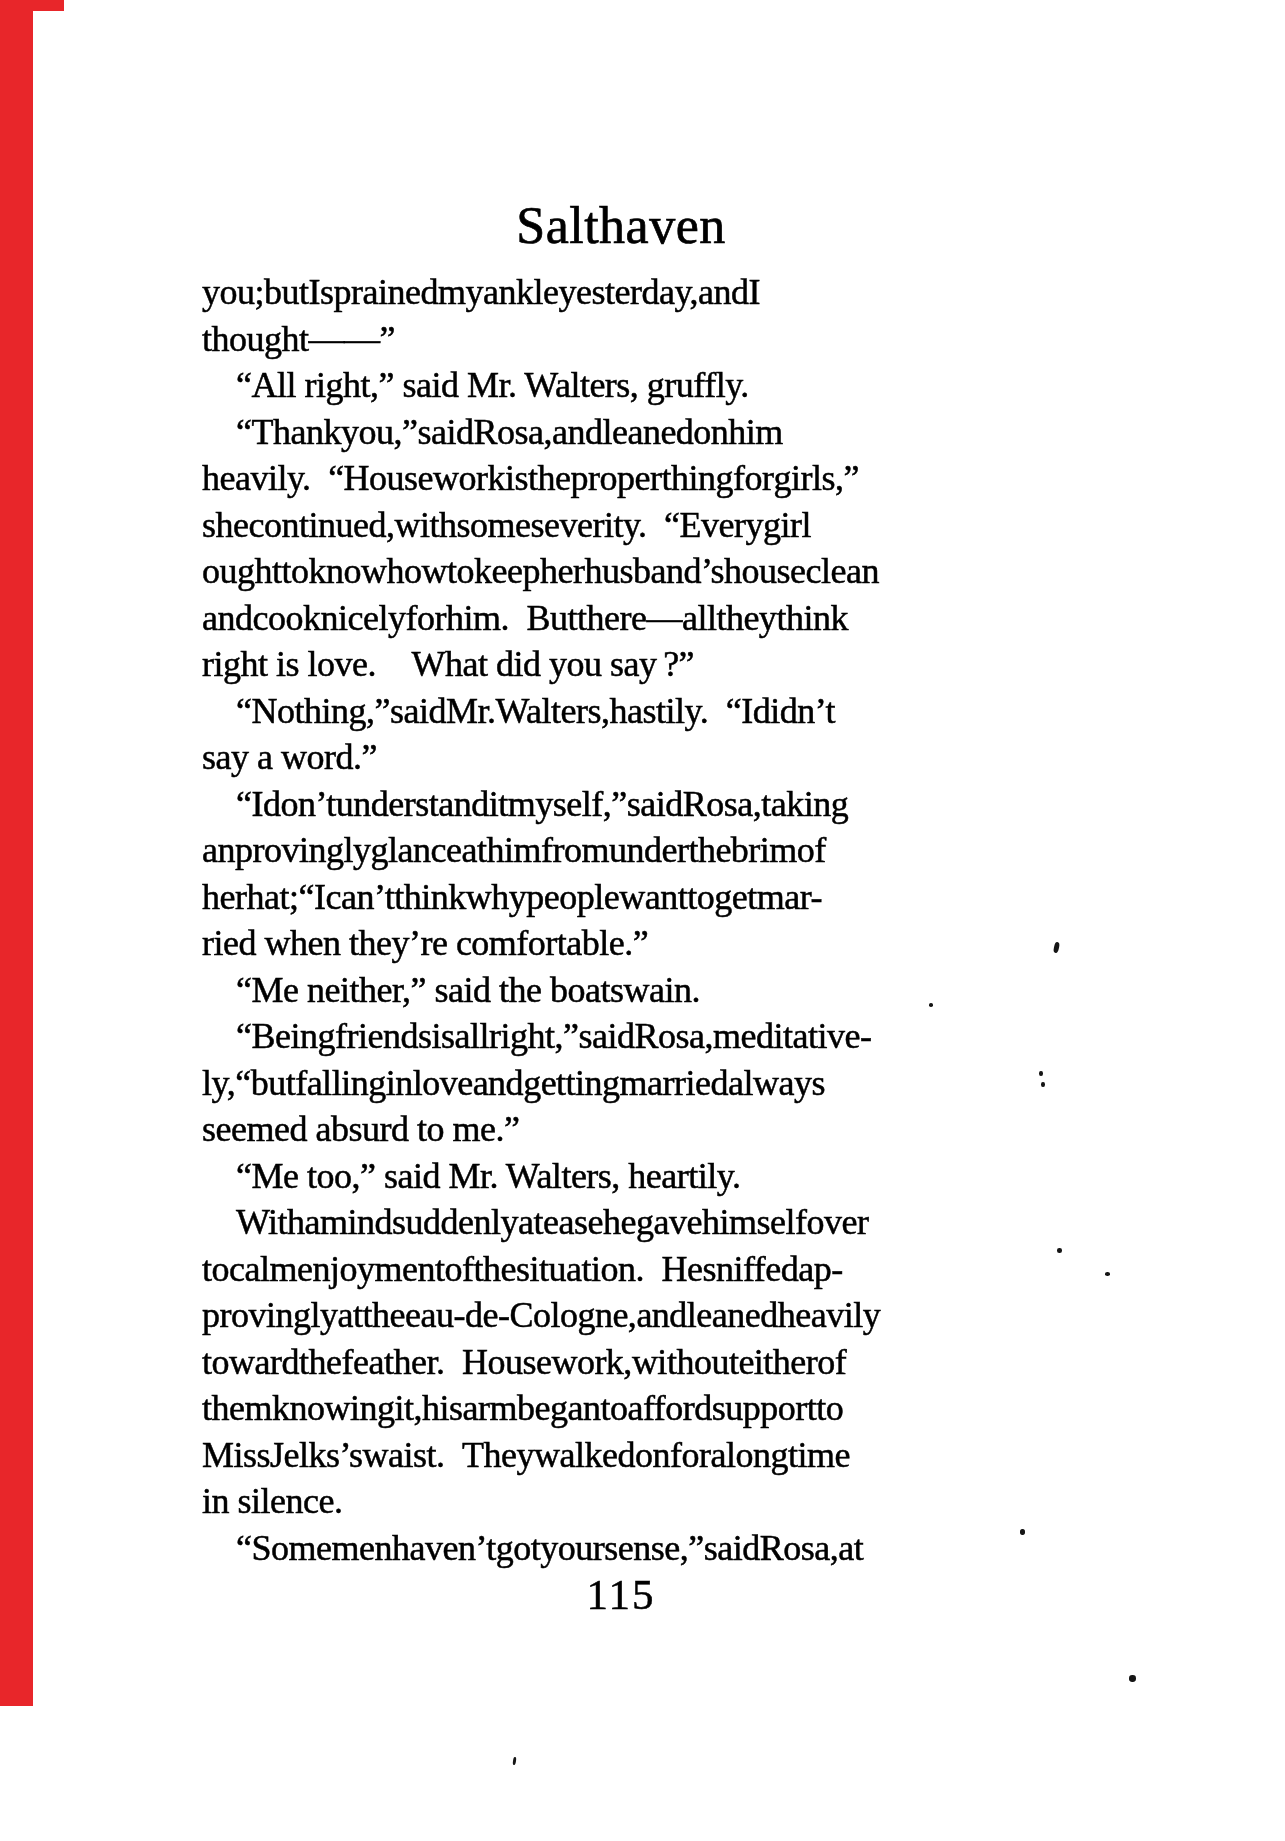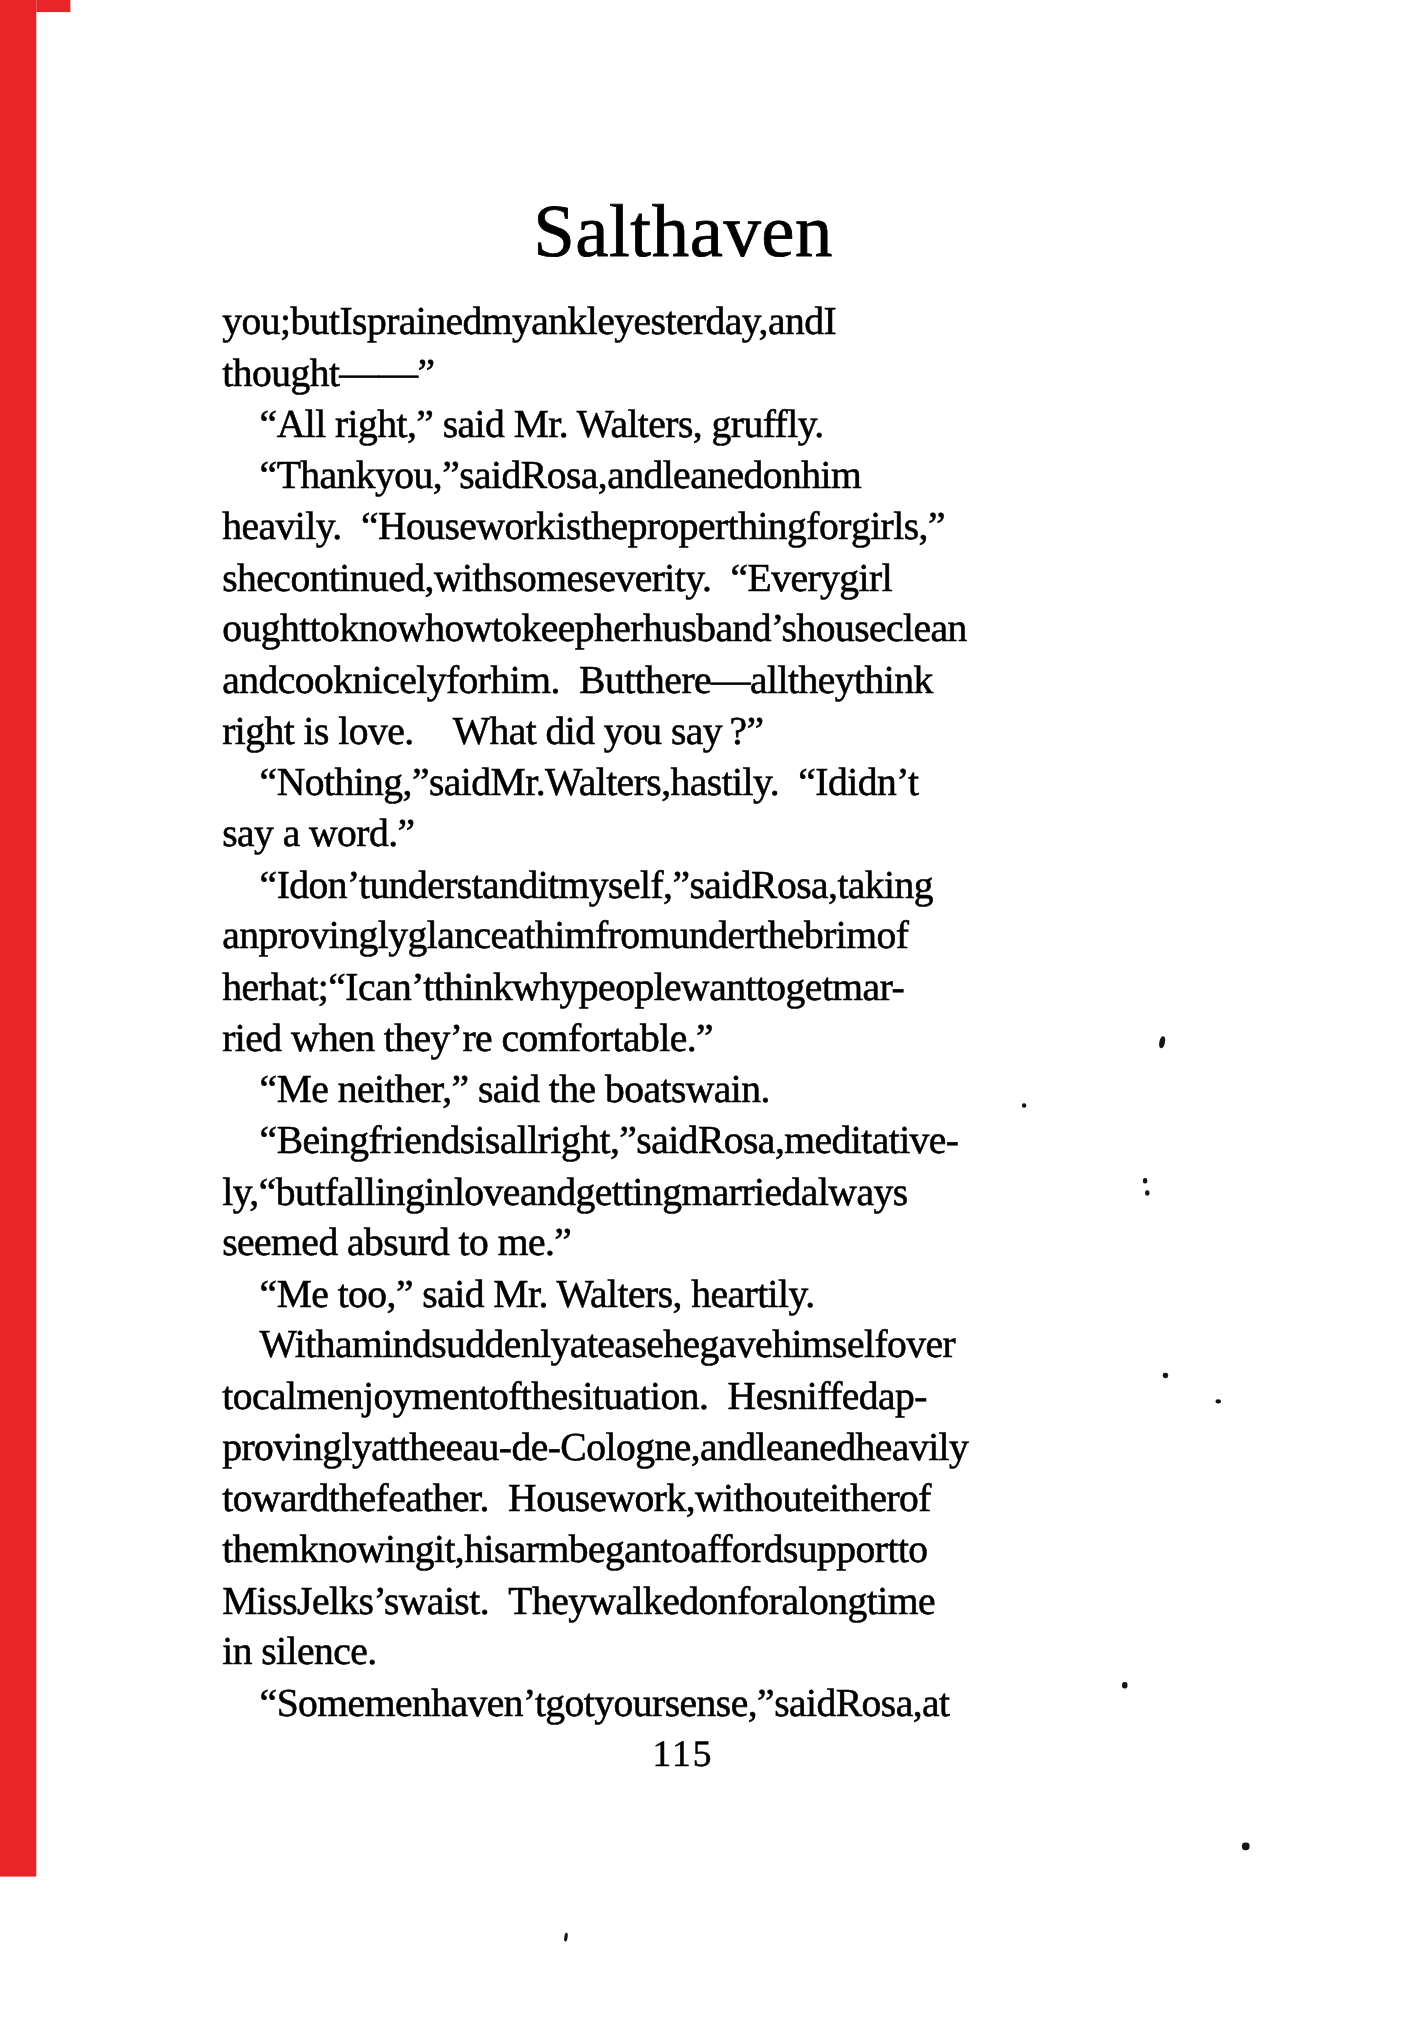"Salthaven" .title { font-size: 68px -> 52px; top: 180px -> 196px }
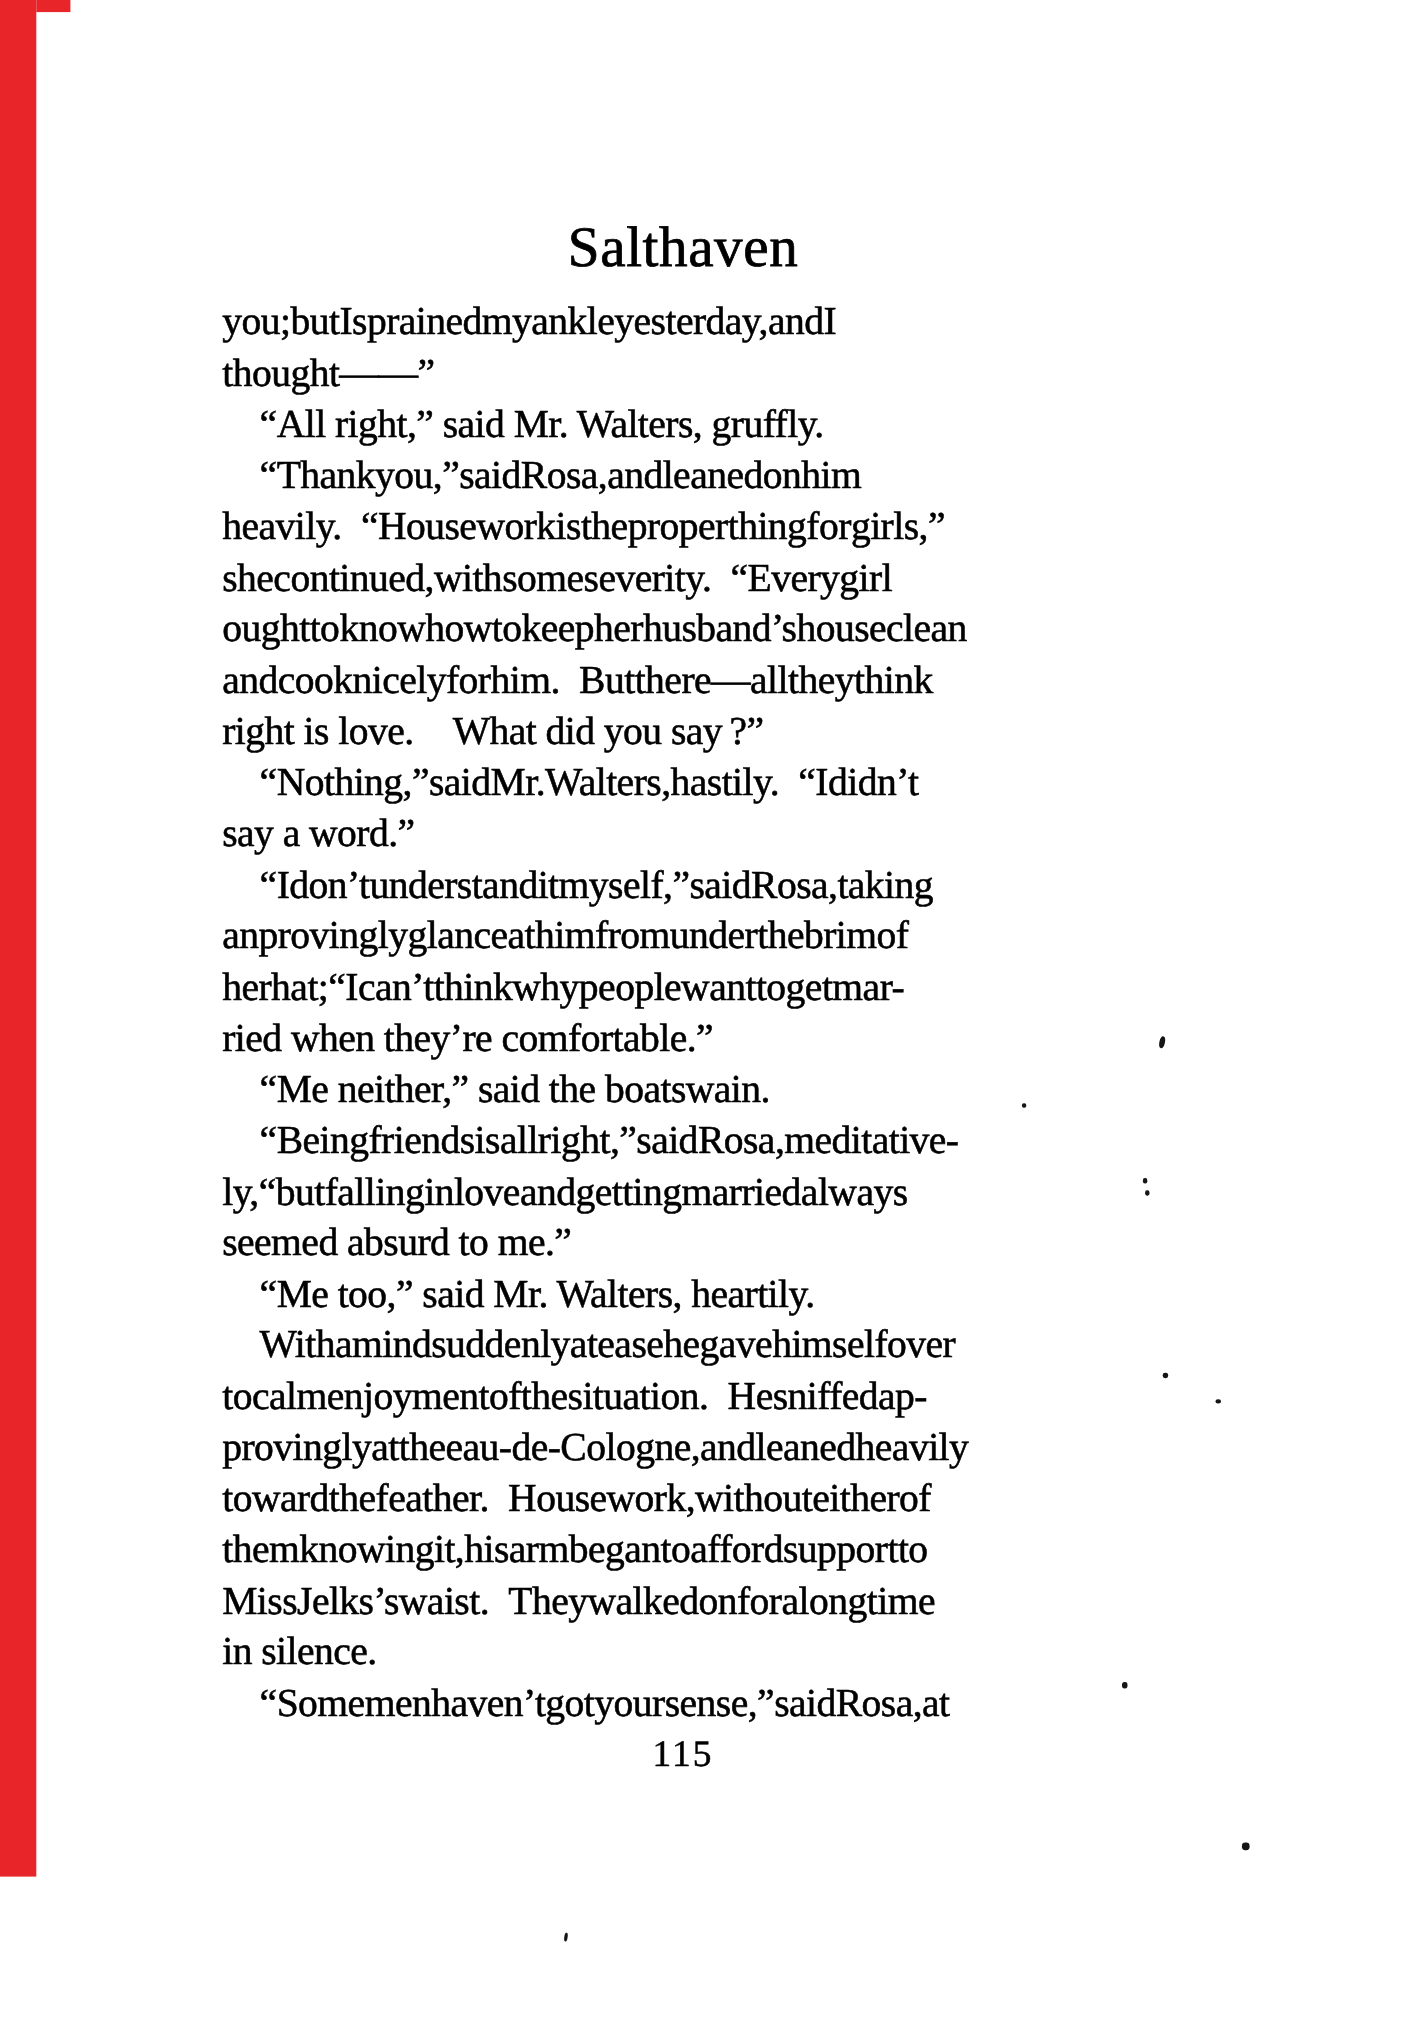"115" .page-number { font-size: 34px -> 43px }
